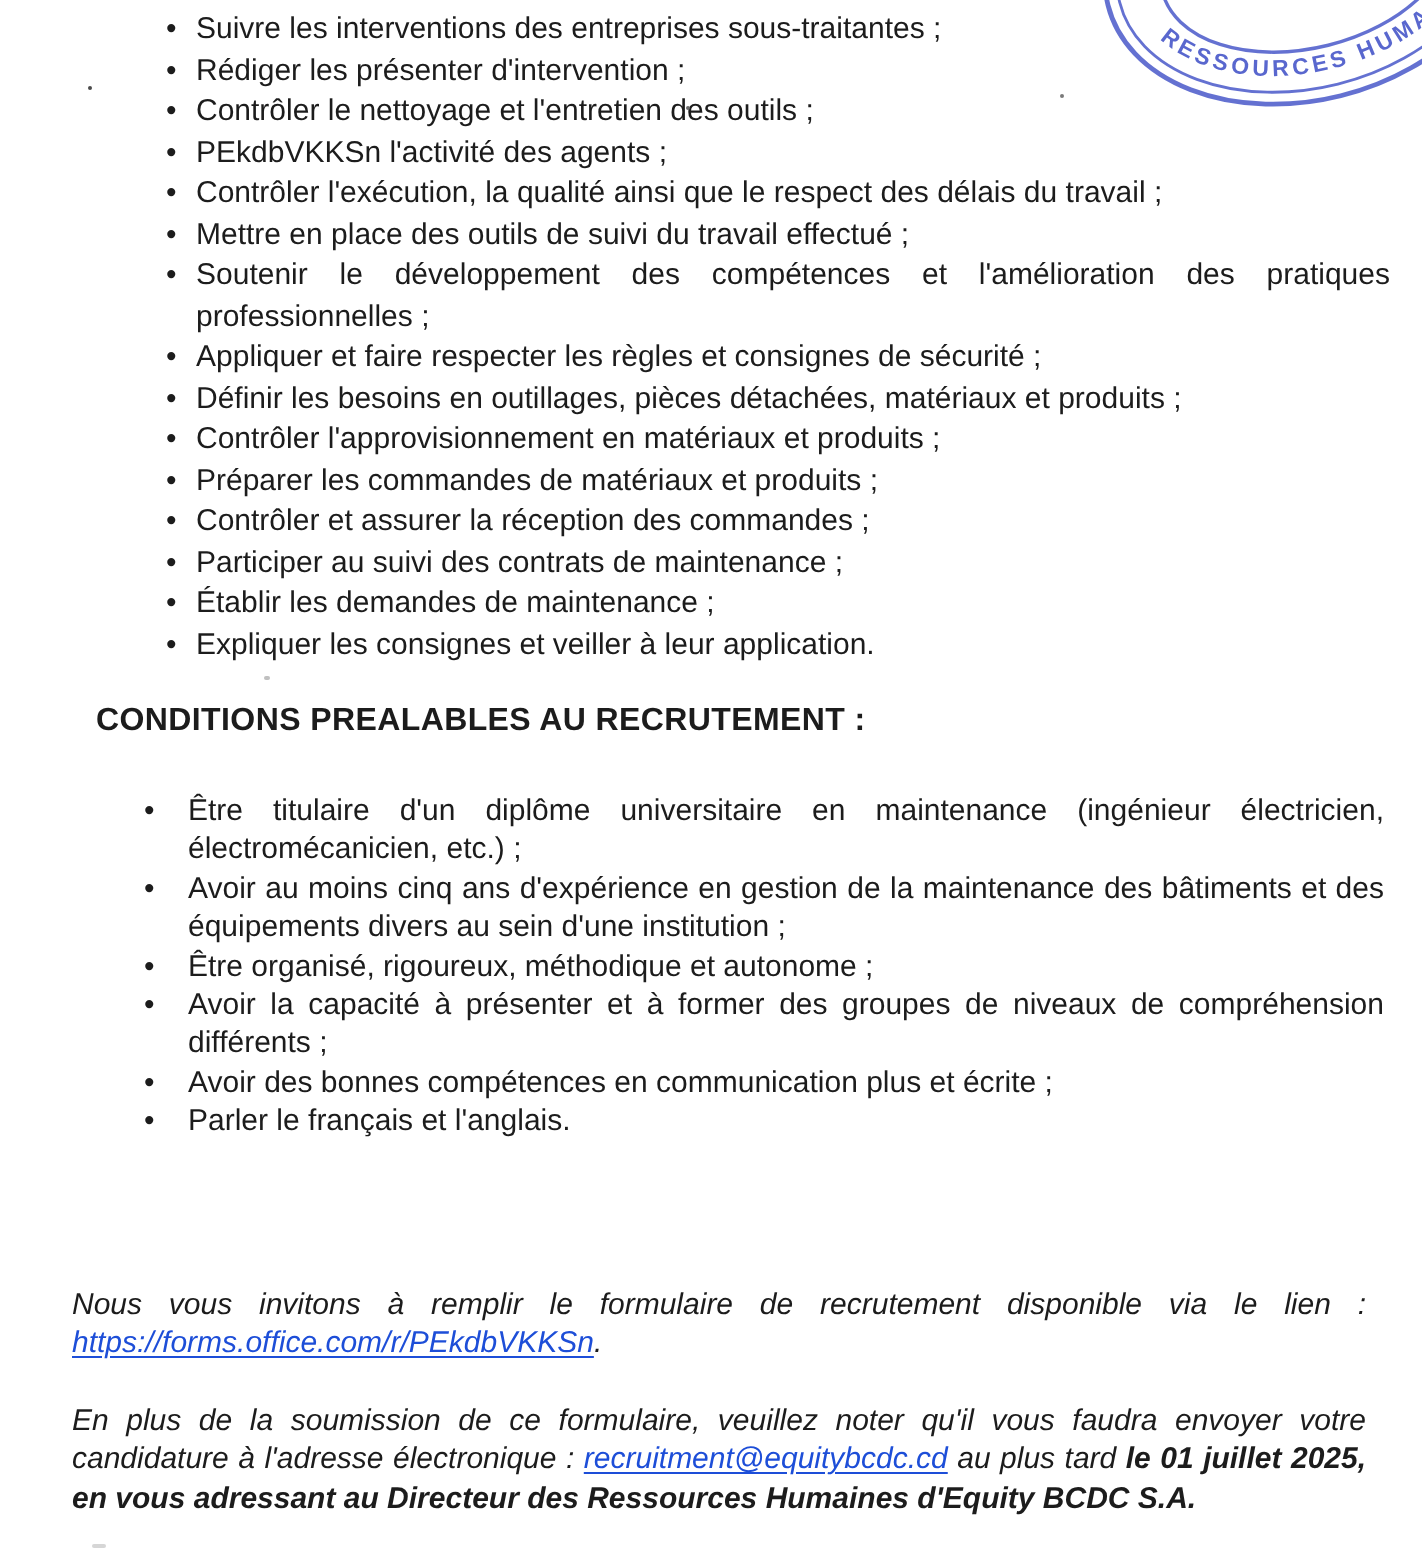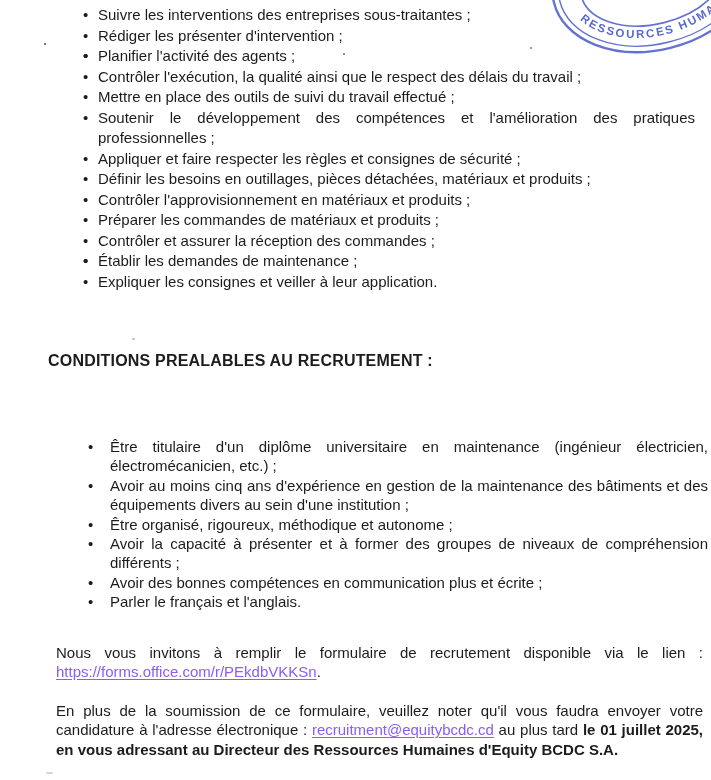"Contrôler le nettoyage et l'entretien" span { html: none -> <span>Contrôler le nettoyage et l'entretien des outils ;</span> }
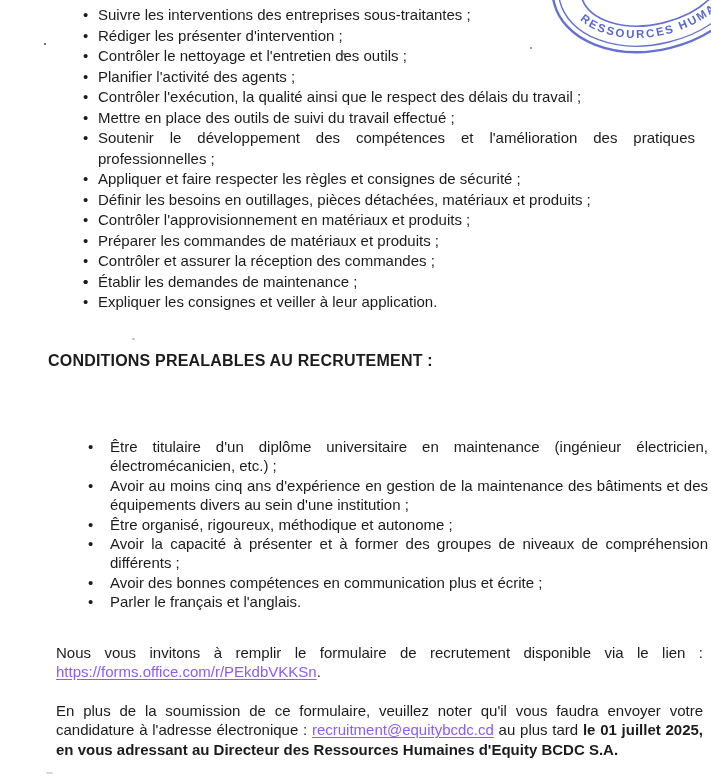"Planifier l'activité des agents ;" span { text: Planifier -> PEkdbVKKSn }
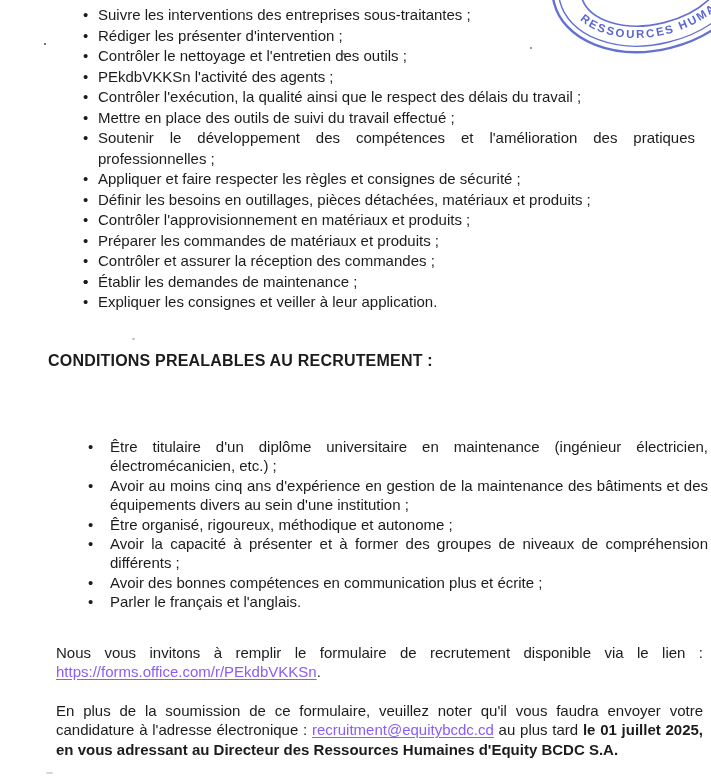"Participer au suivi des contrats" span { html: none -> <span>Participer au suivi des contrats de maintenance ;</span> }
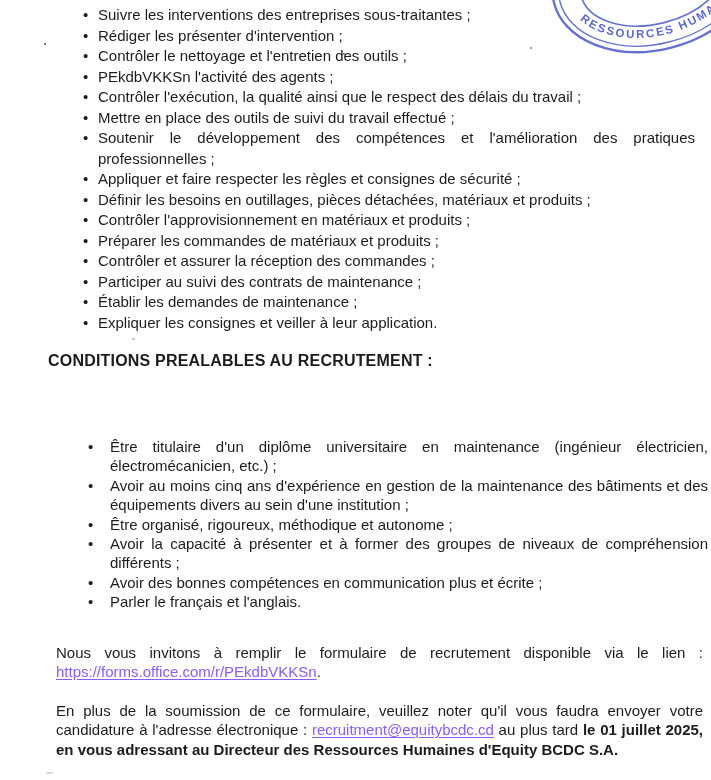"Être titulaire d'un diplôme" #list2 { left: 88px -> 72px; margin-top: 41px -> none }
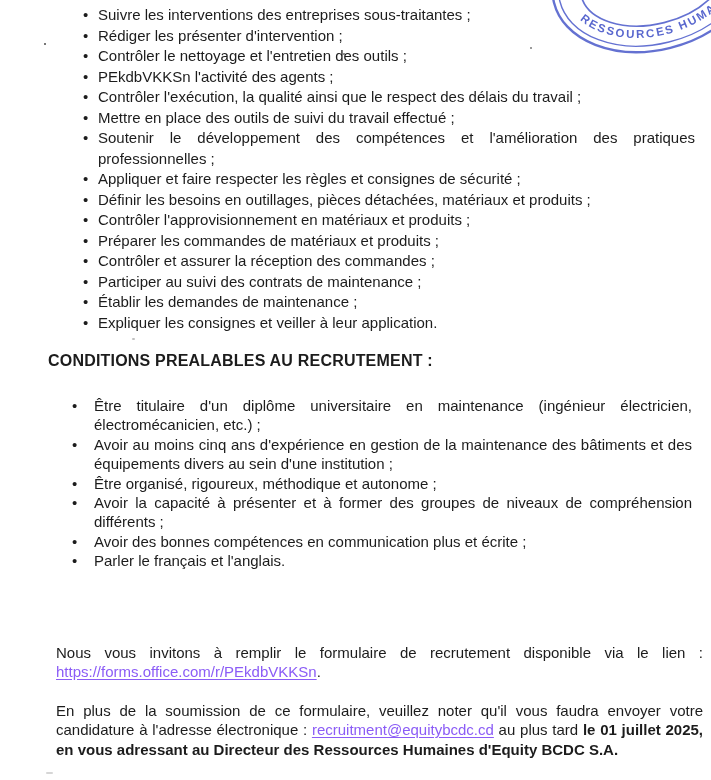"Nous vous invitons à remplir" .para { font-style: none -> italic; left: 56px -> 36px }
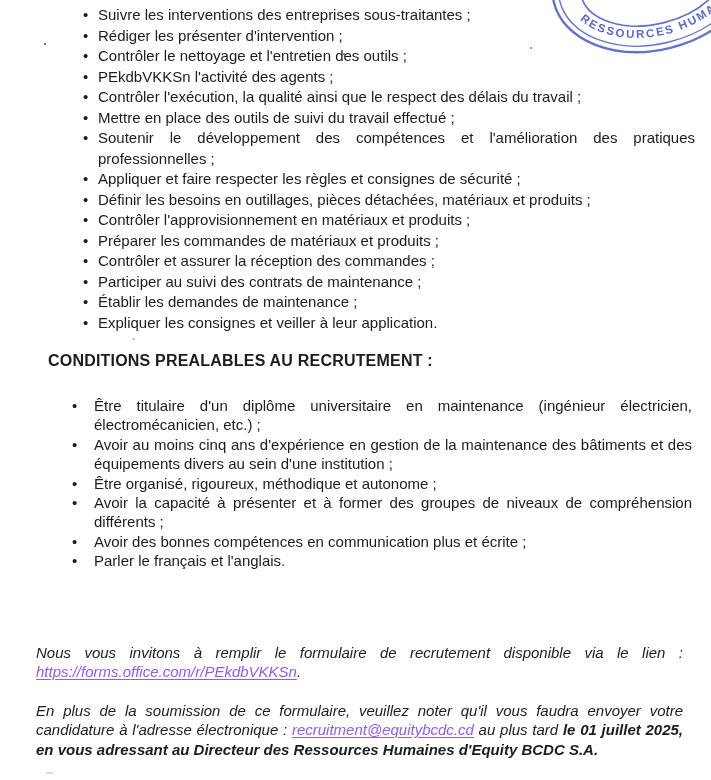"https://forms.office.com/r/PEkdbVKKSn" a.doclink { color: #8b5cf6 -> #1d4ed8 }
